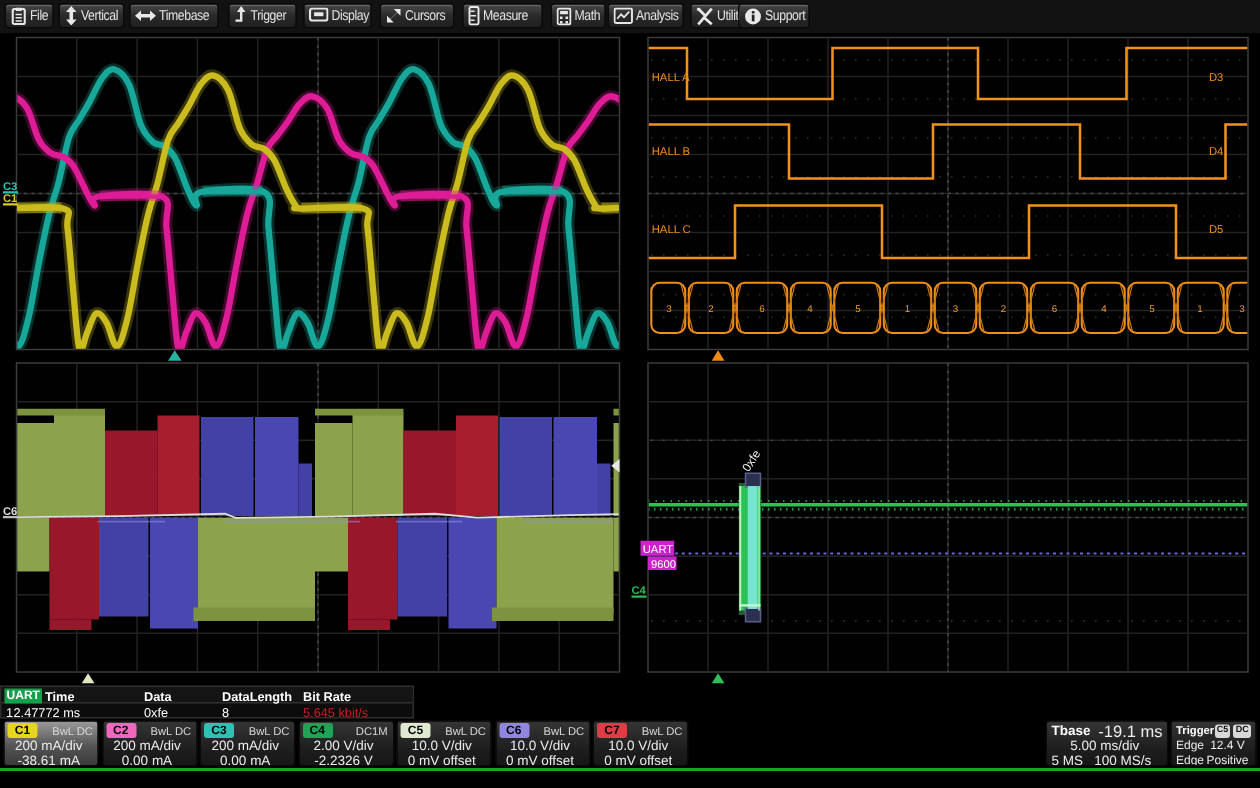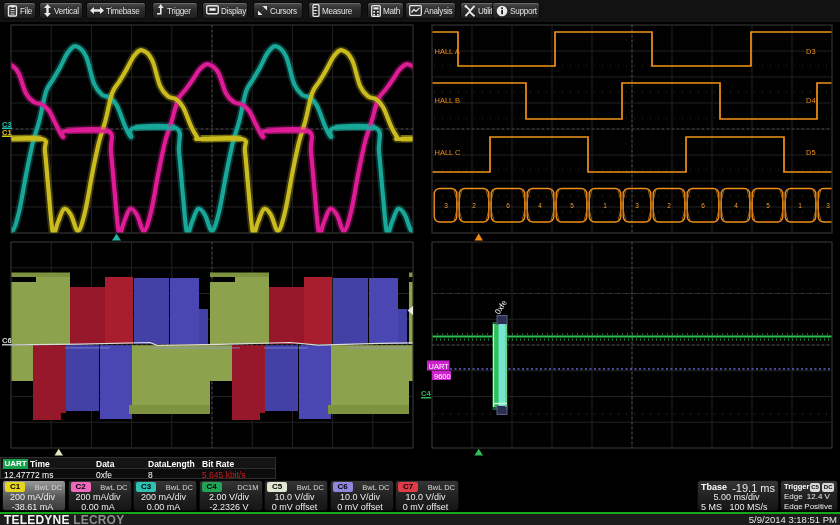"TELEDYNE LECROY" div { html: <div> <div>TELEDYNE <span>LECROY</span></div> <div>5/9/2014 3:18:51 PM</div> </div> -> none }
